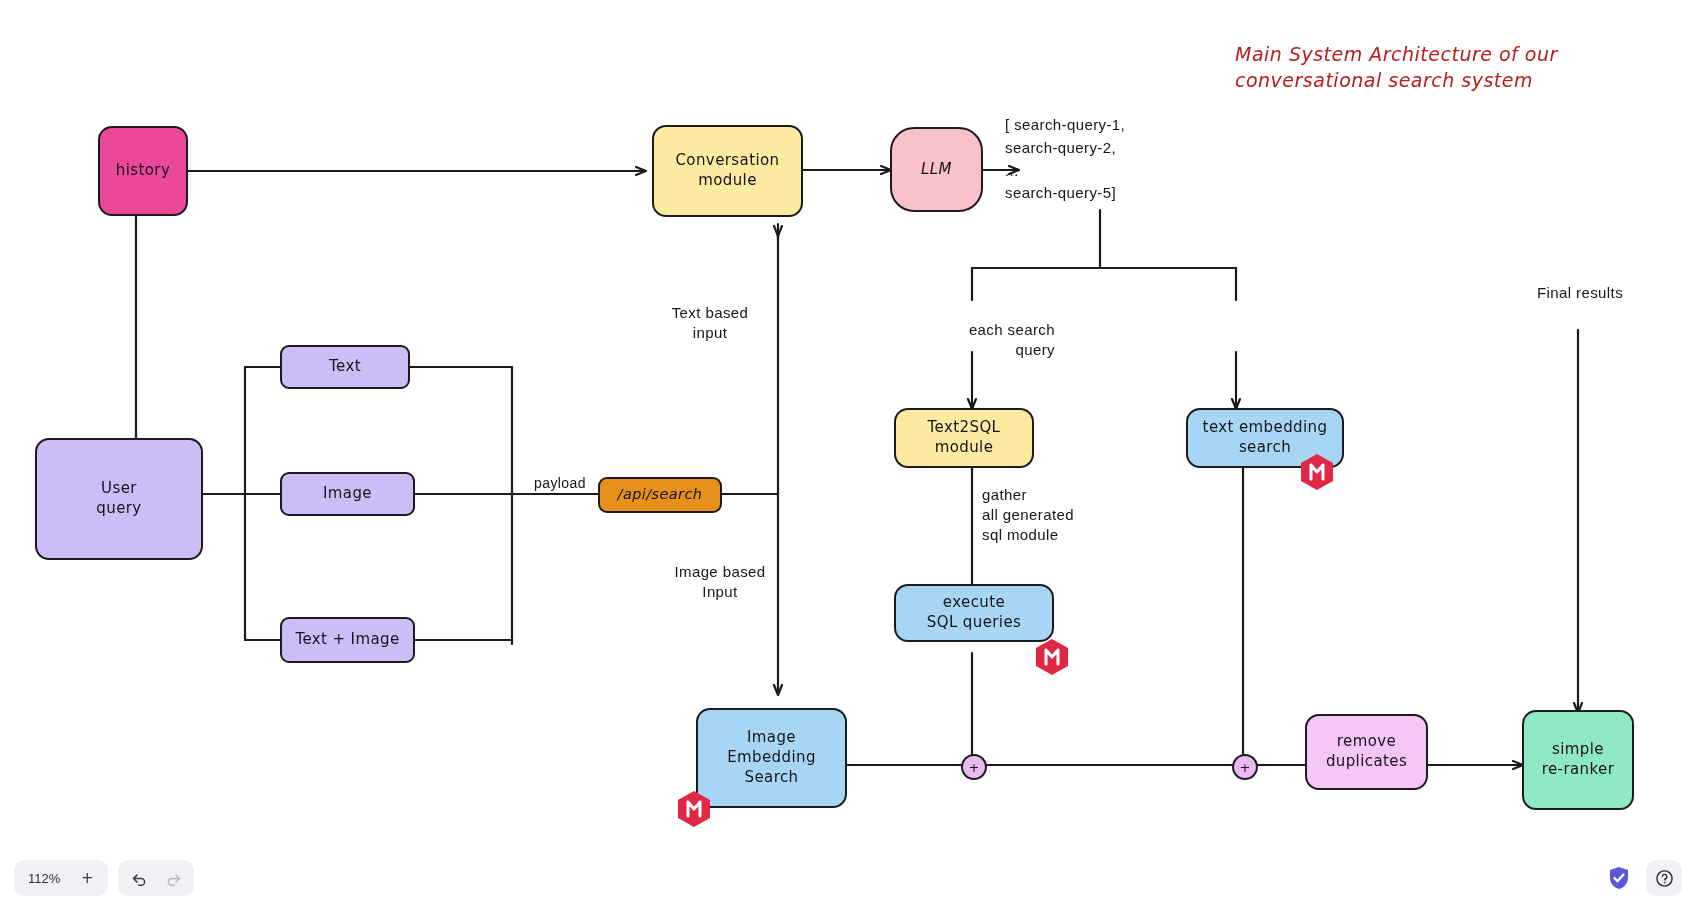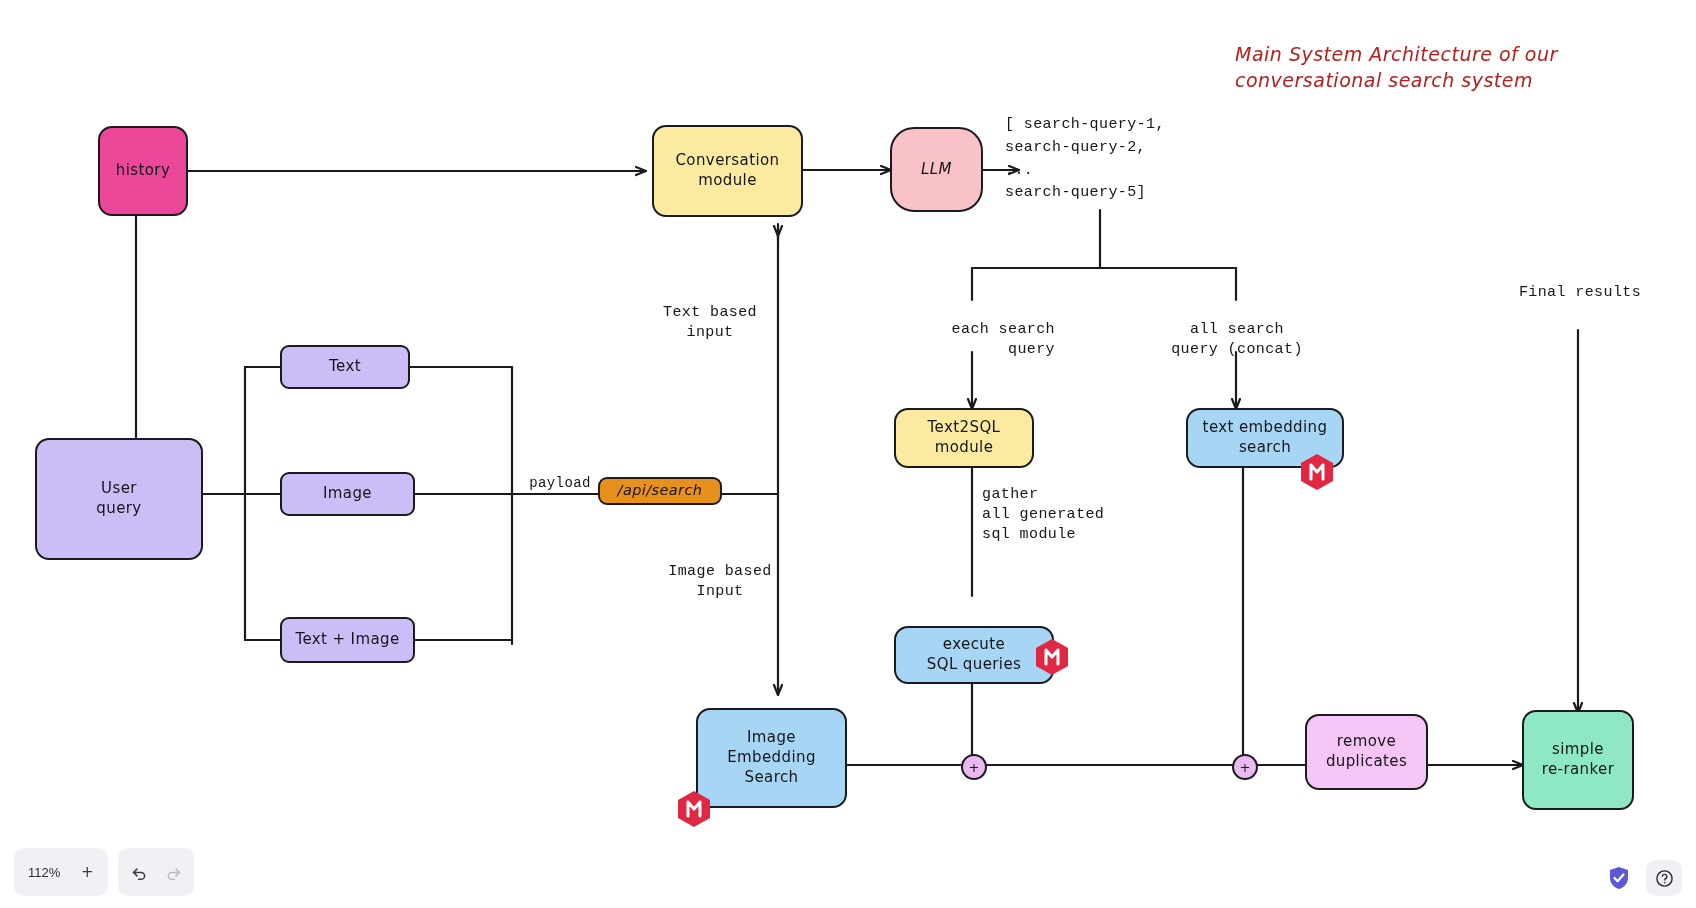"[ search-query-1," .label { font-family: Liberation Mono, monospace -> Liberation Sans, sans-serif }
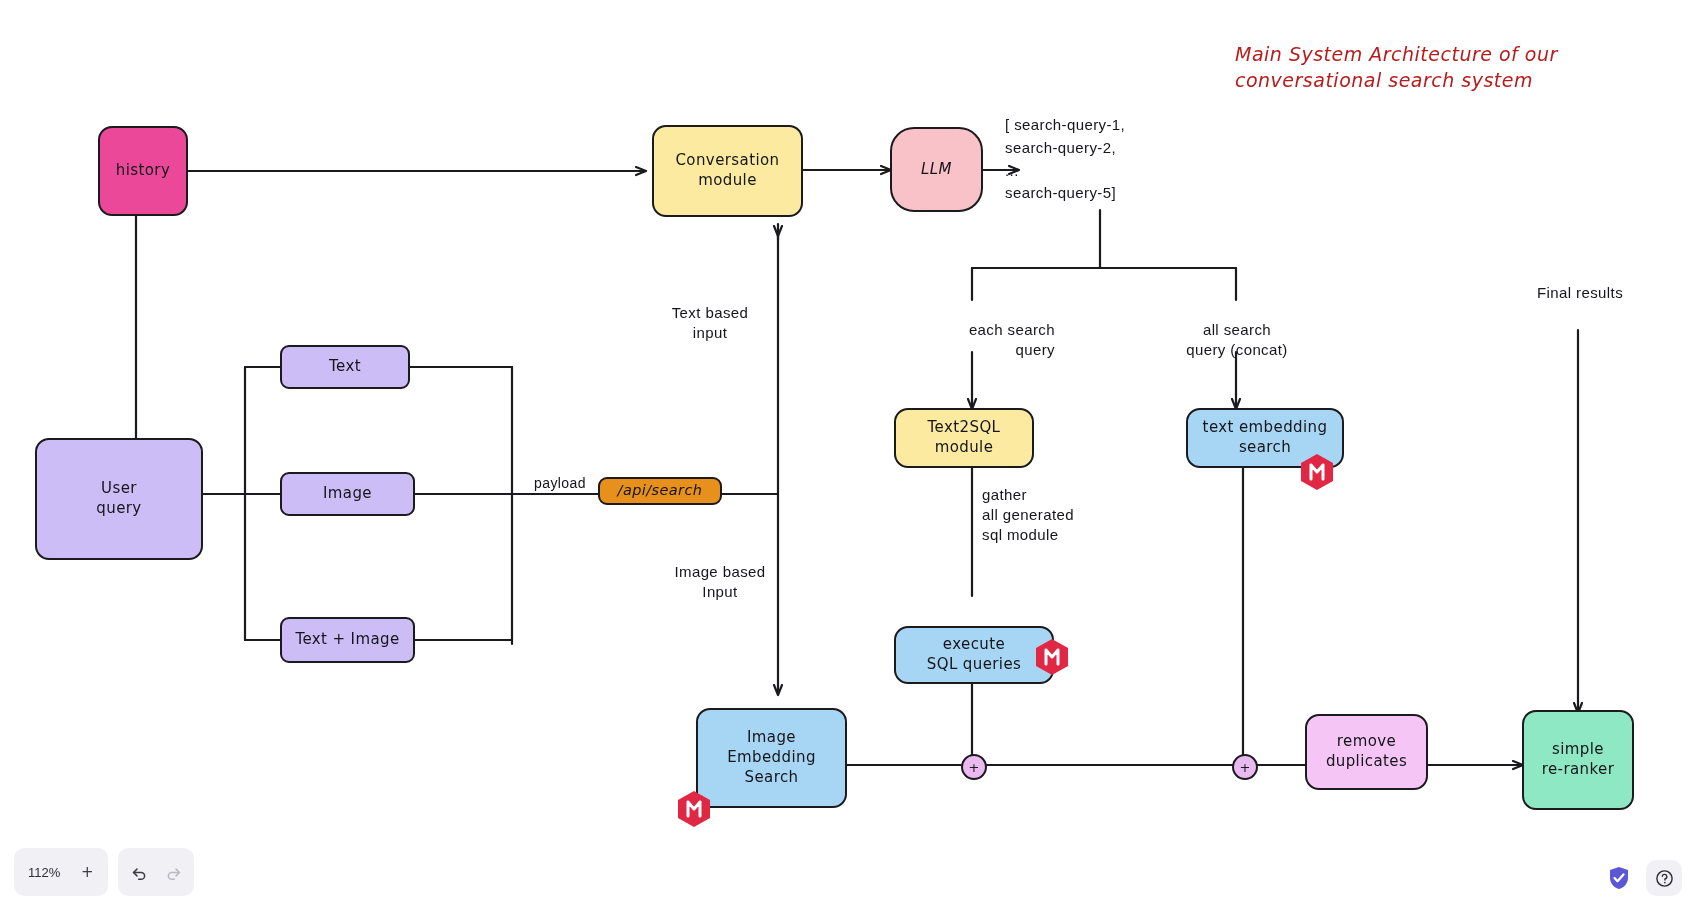"all search" div.label { html: <div>all search query (concat)</div> -> none }
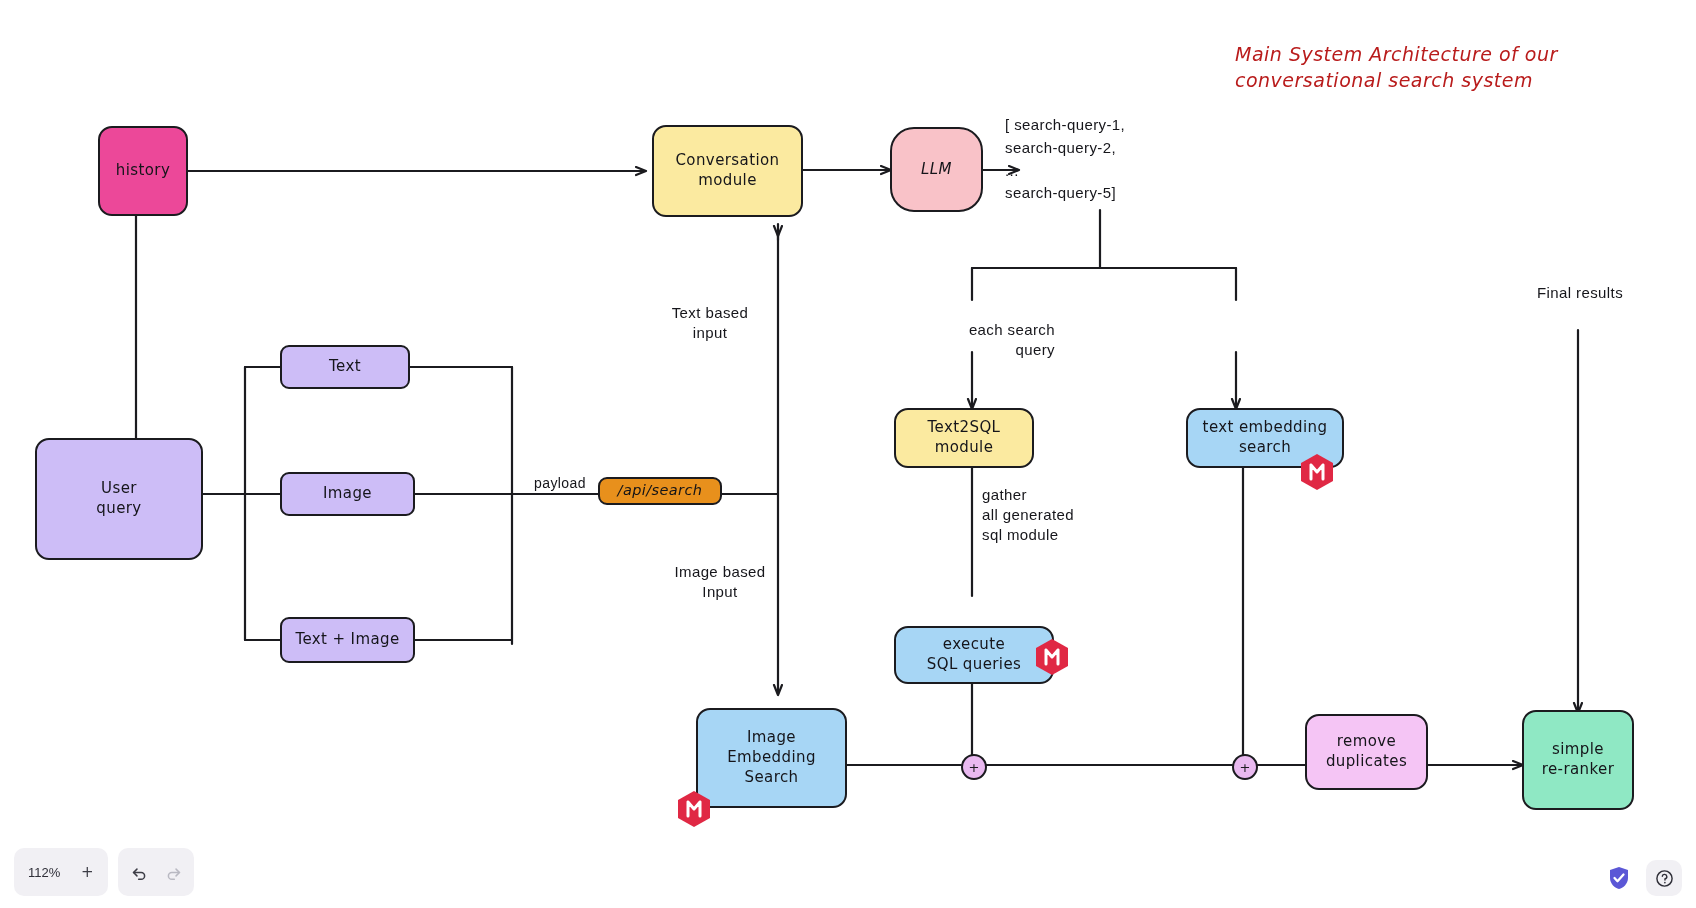"/api/search" div.node { height: 28px -> 36px }
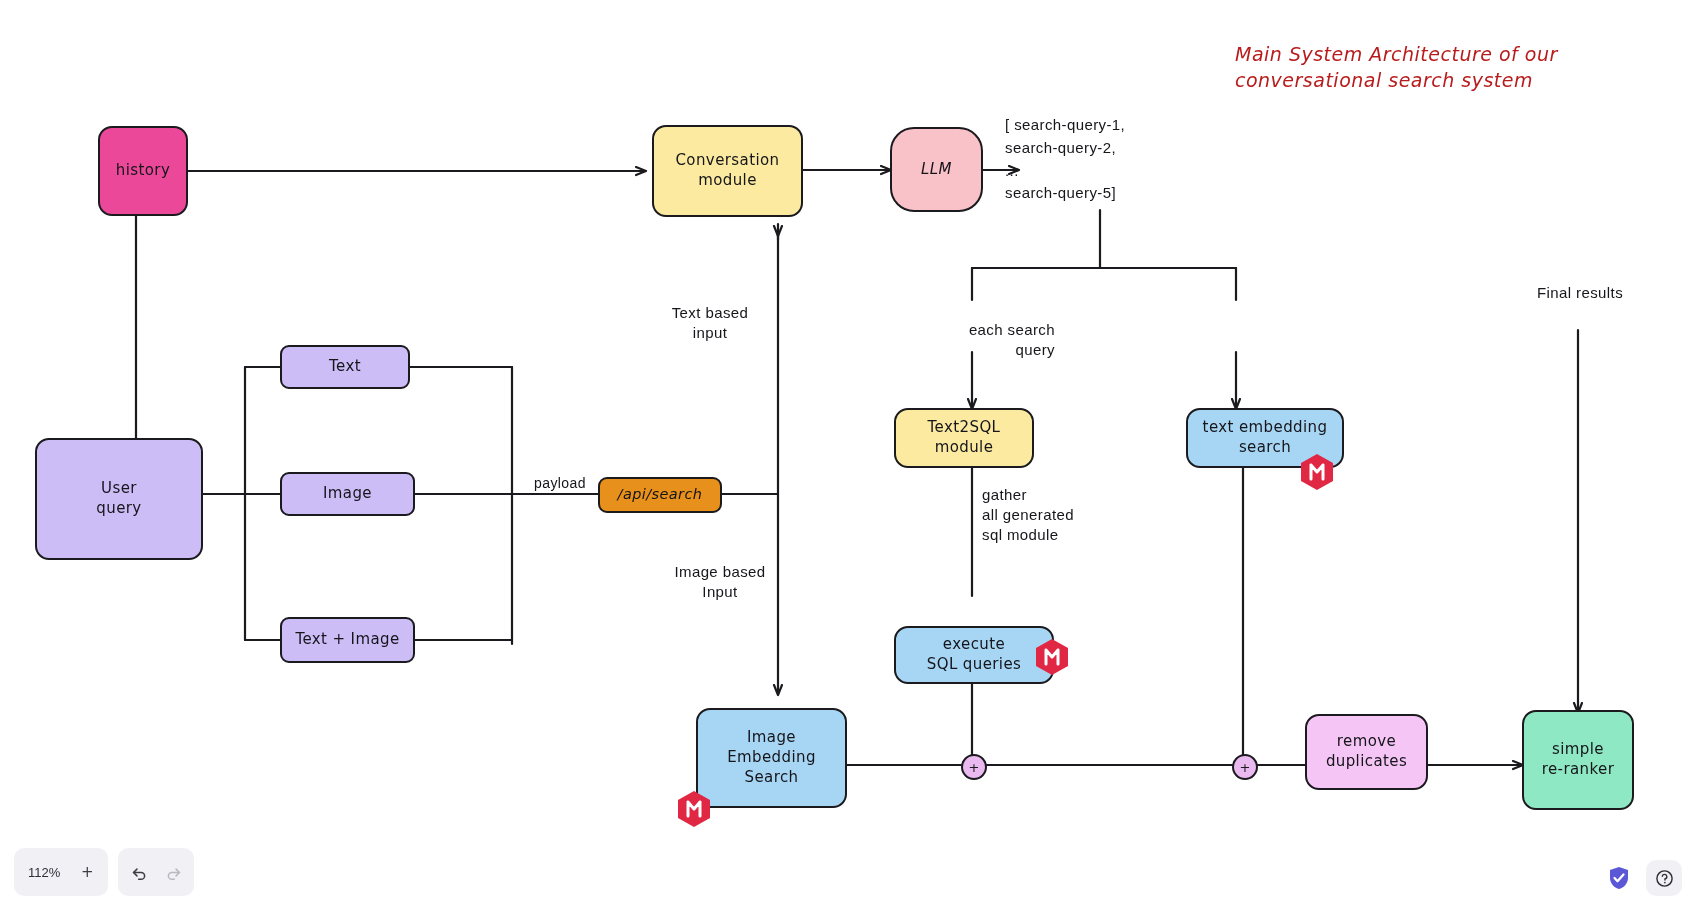"execute" div.node { top: 626px -> 584px }
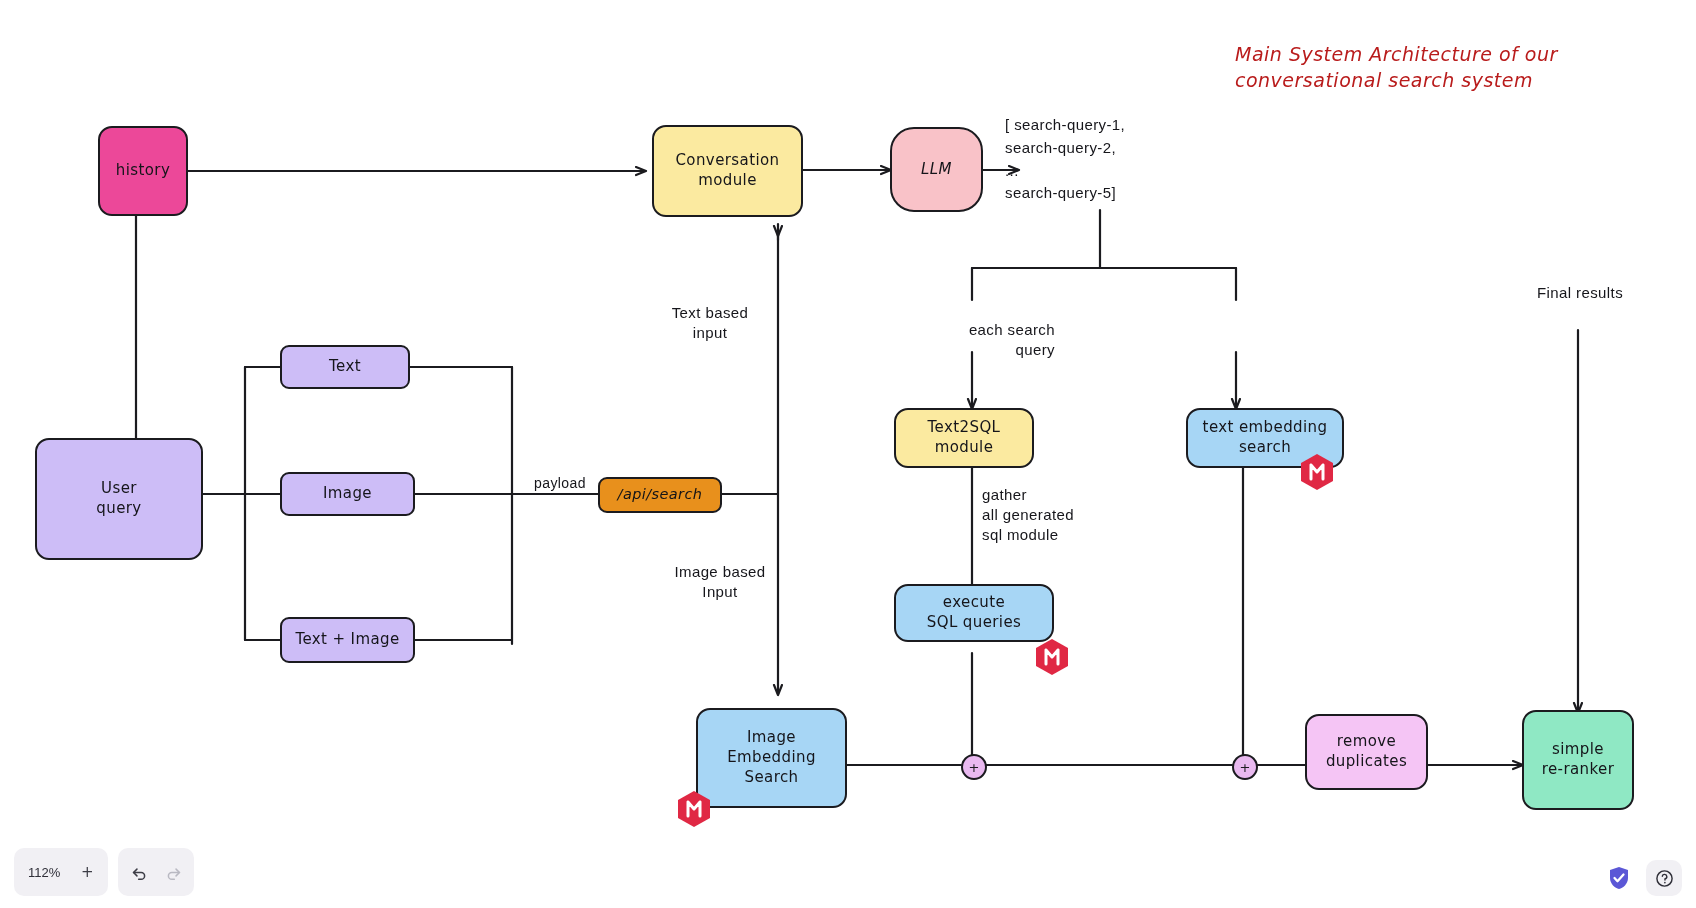"112%" .tb-group { height: 48px -> 36px }
